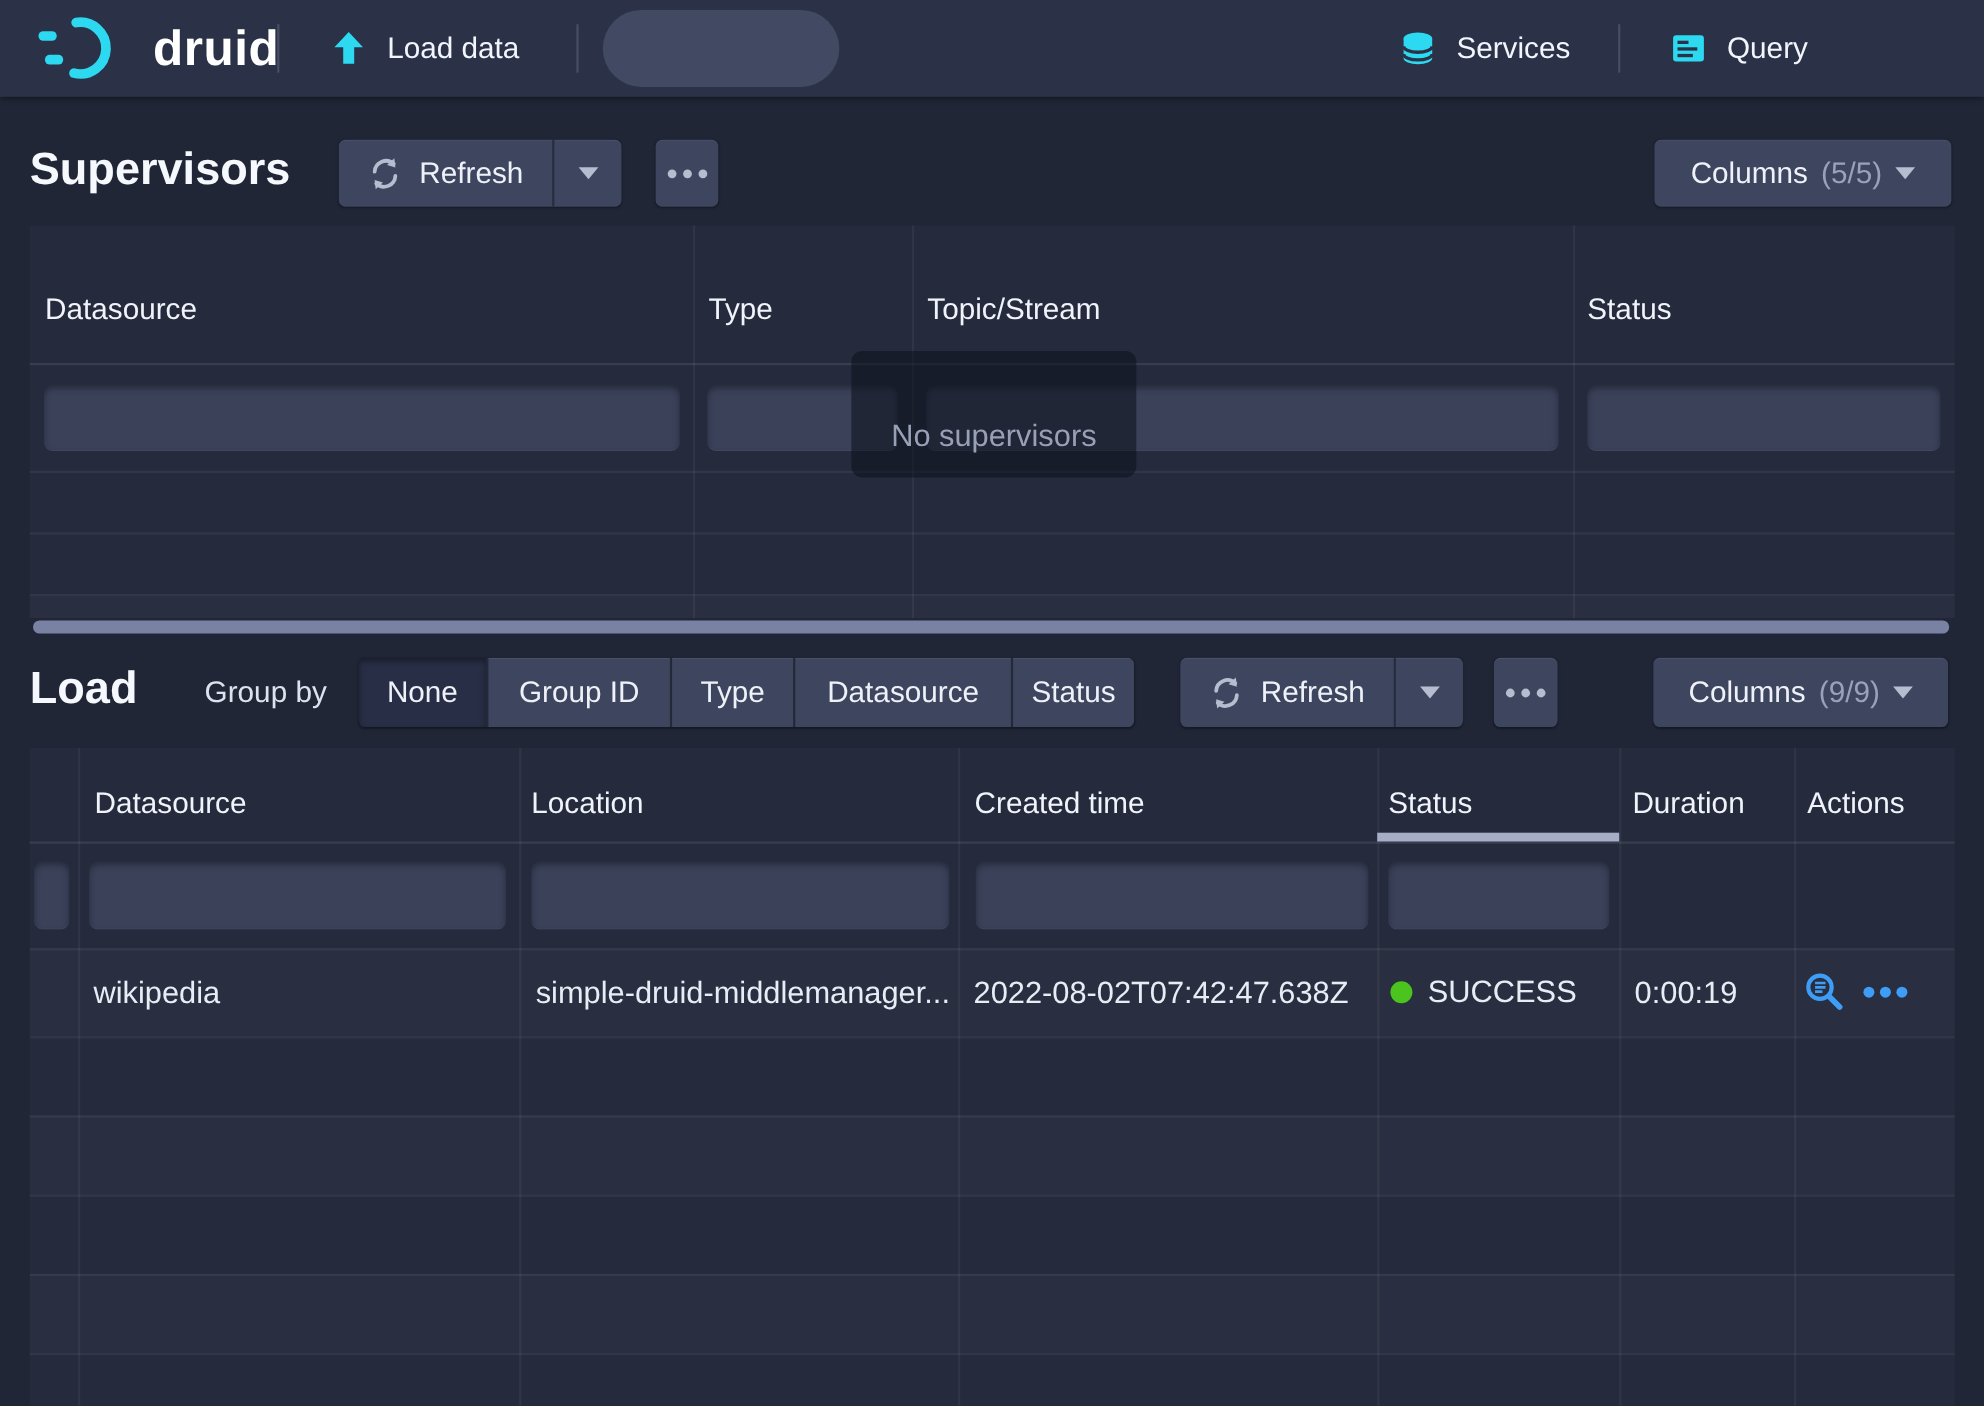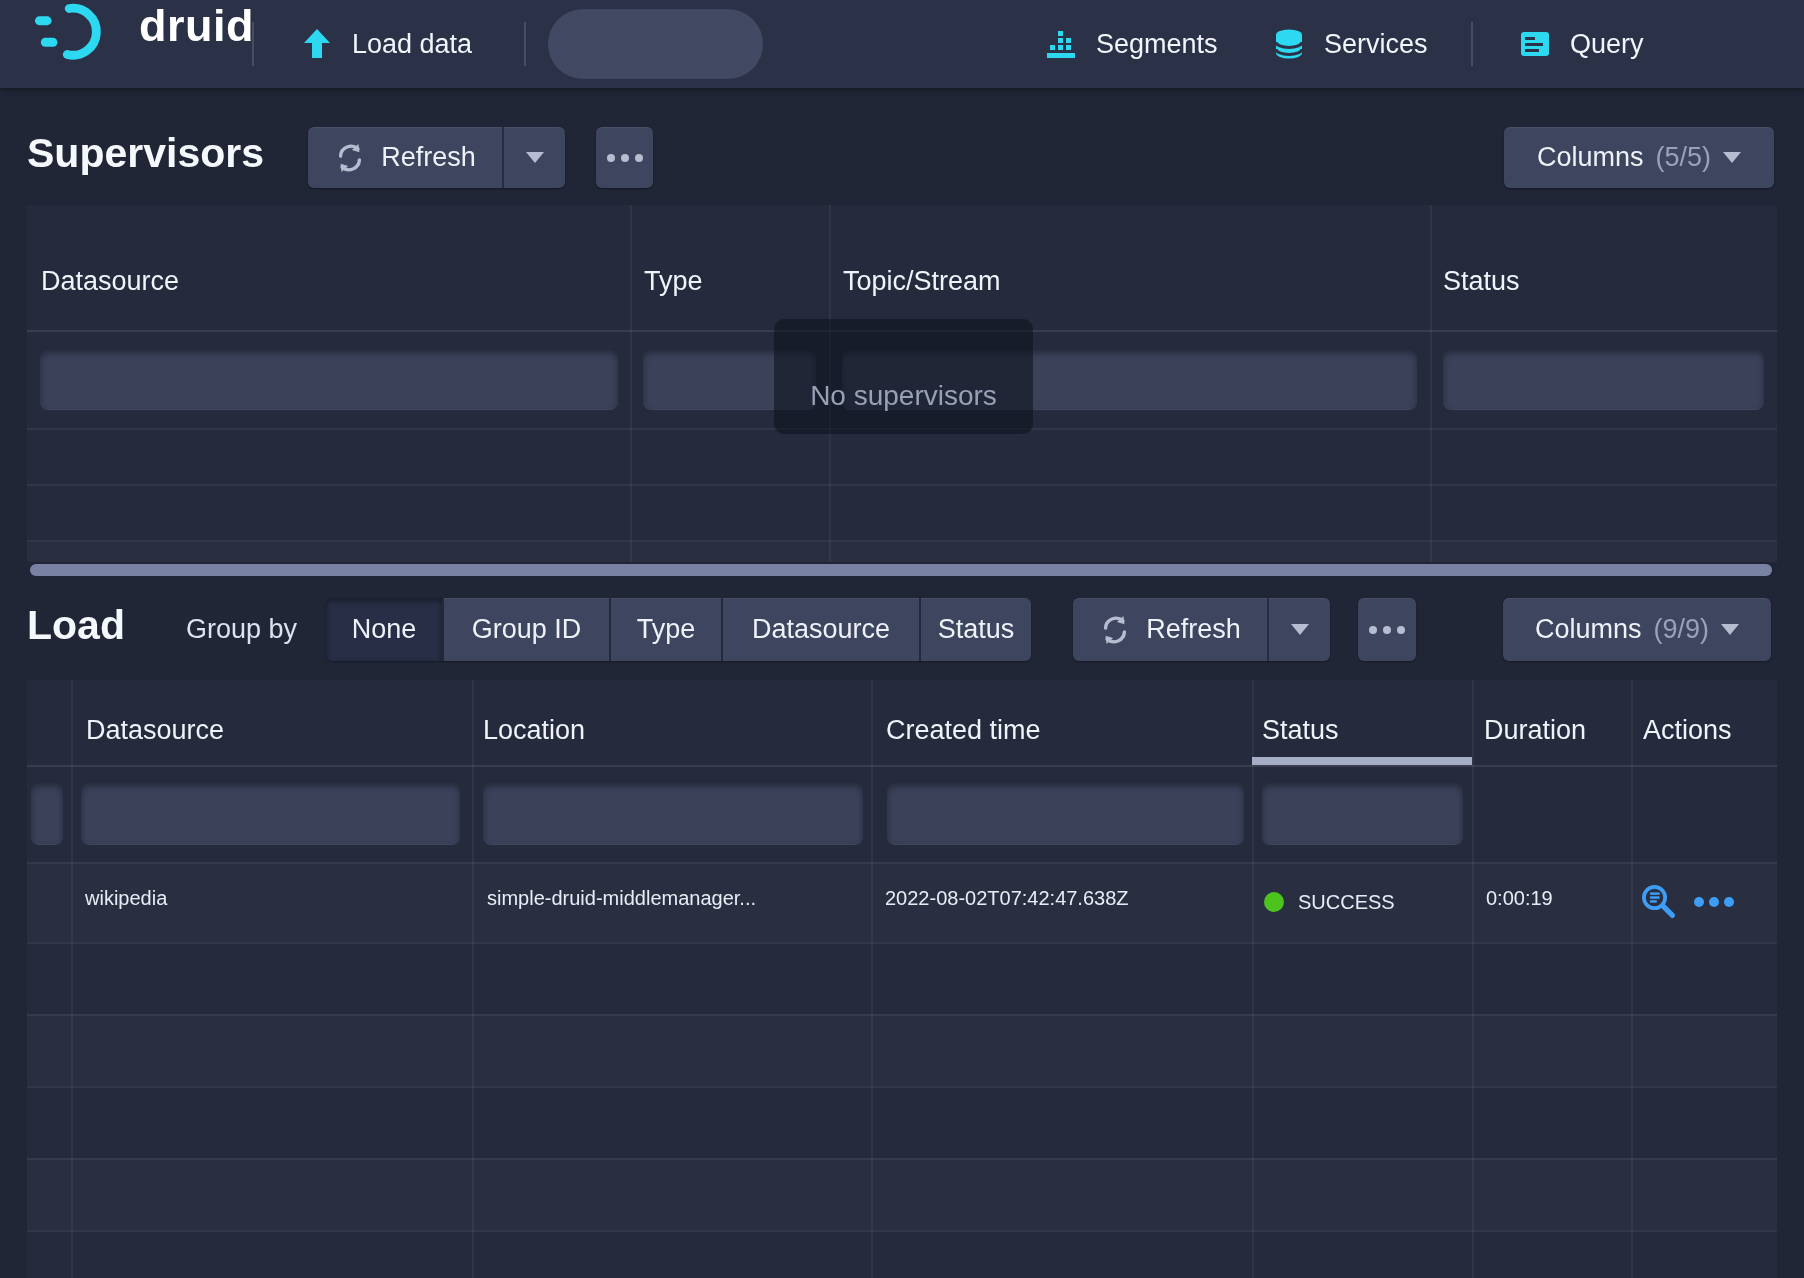"druid" .logo { align-items: flex-start -> center }
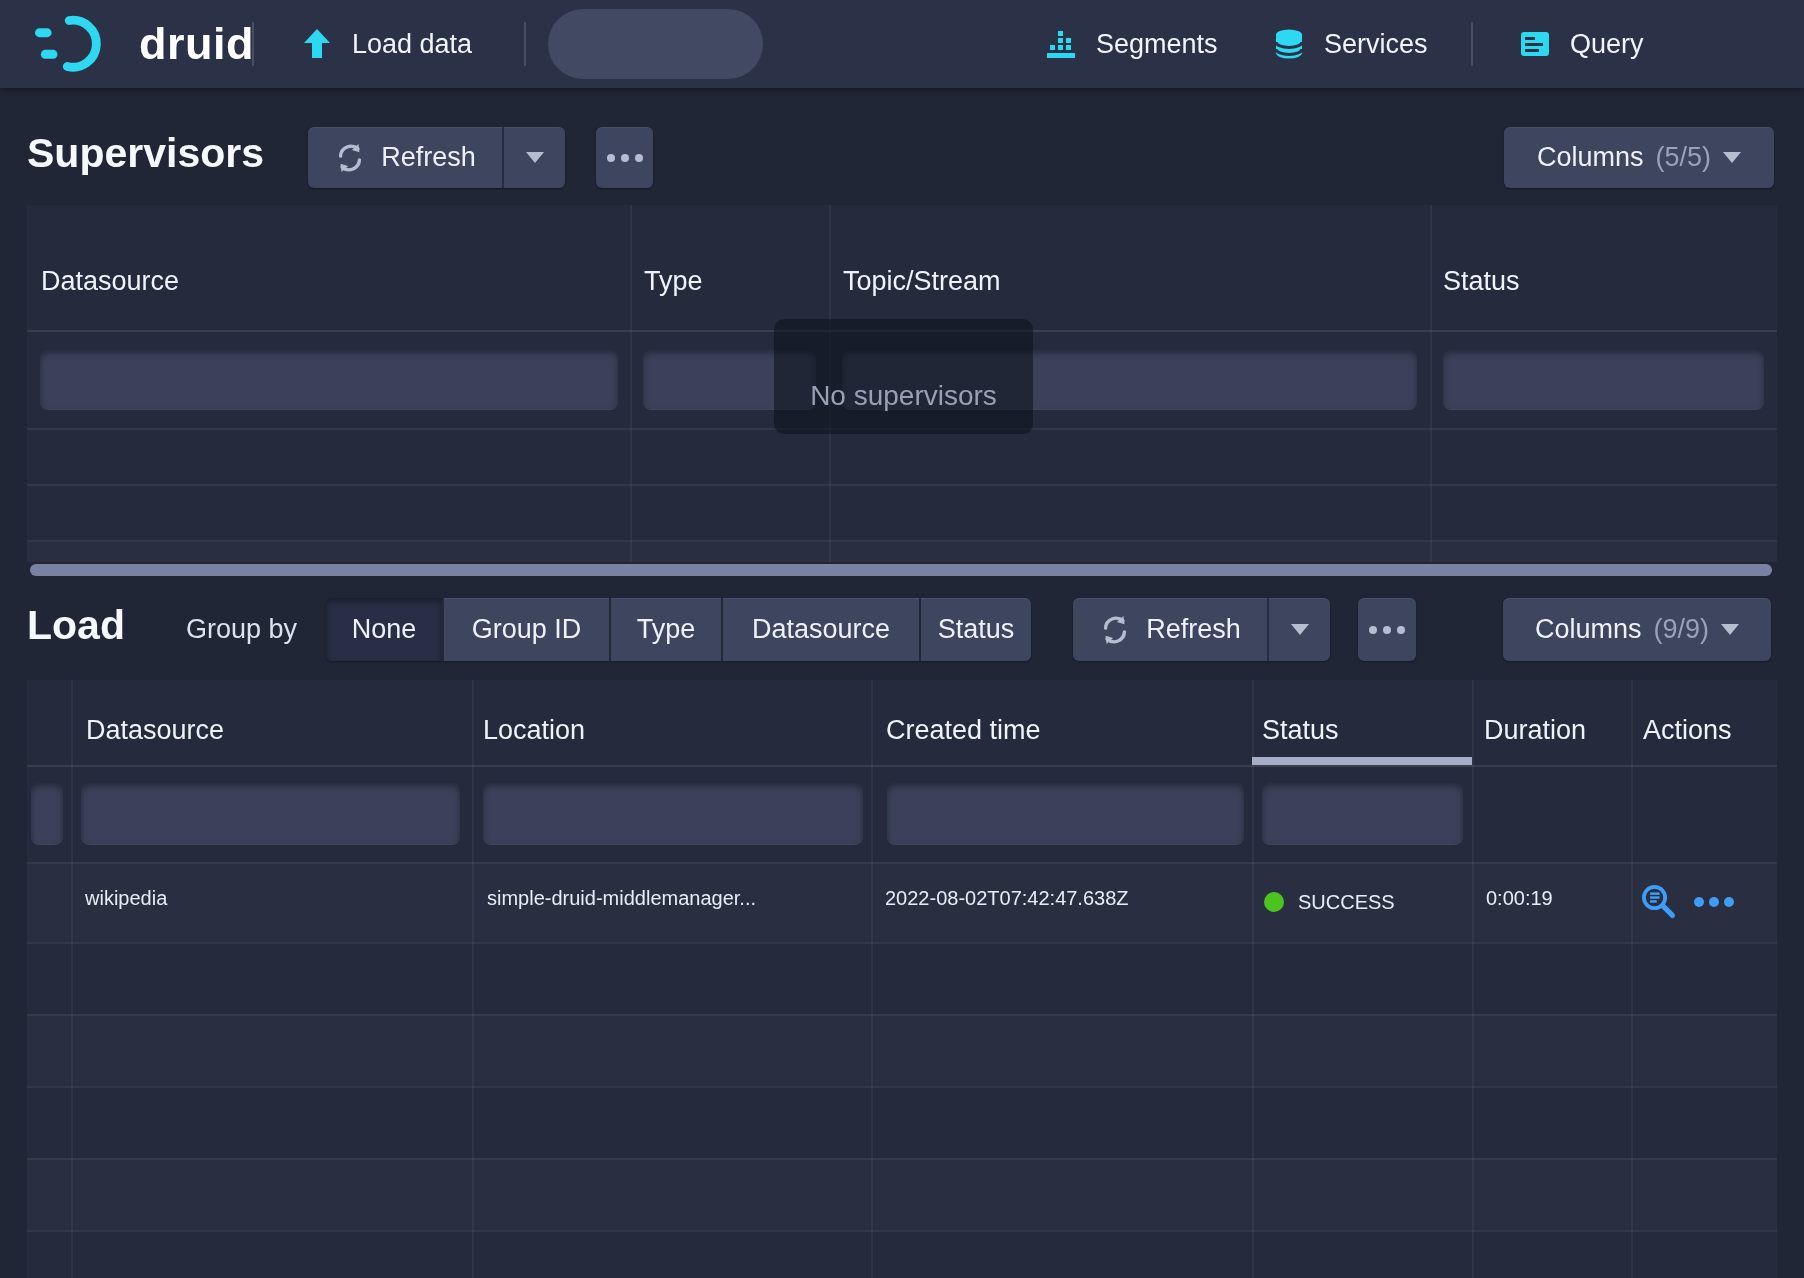"Segments" div.nav-item { html: <div> <svg> <rect></rect> <rect></rect> <rect></rect> <rect></rect> <rect></rect> <rect></rect> <rect></rect> </svg> <span>Segments</span> </div> -> none }
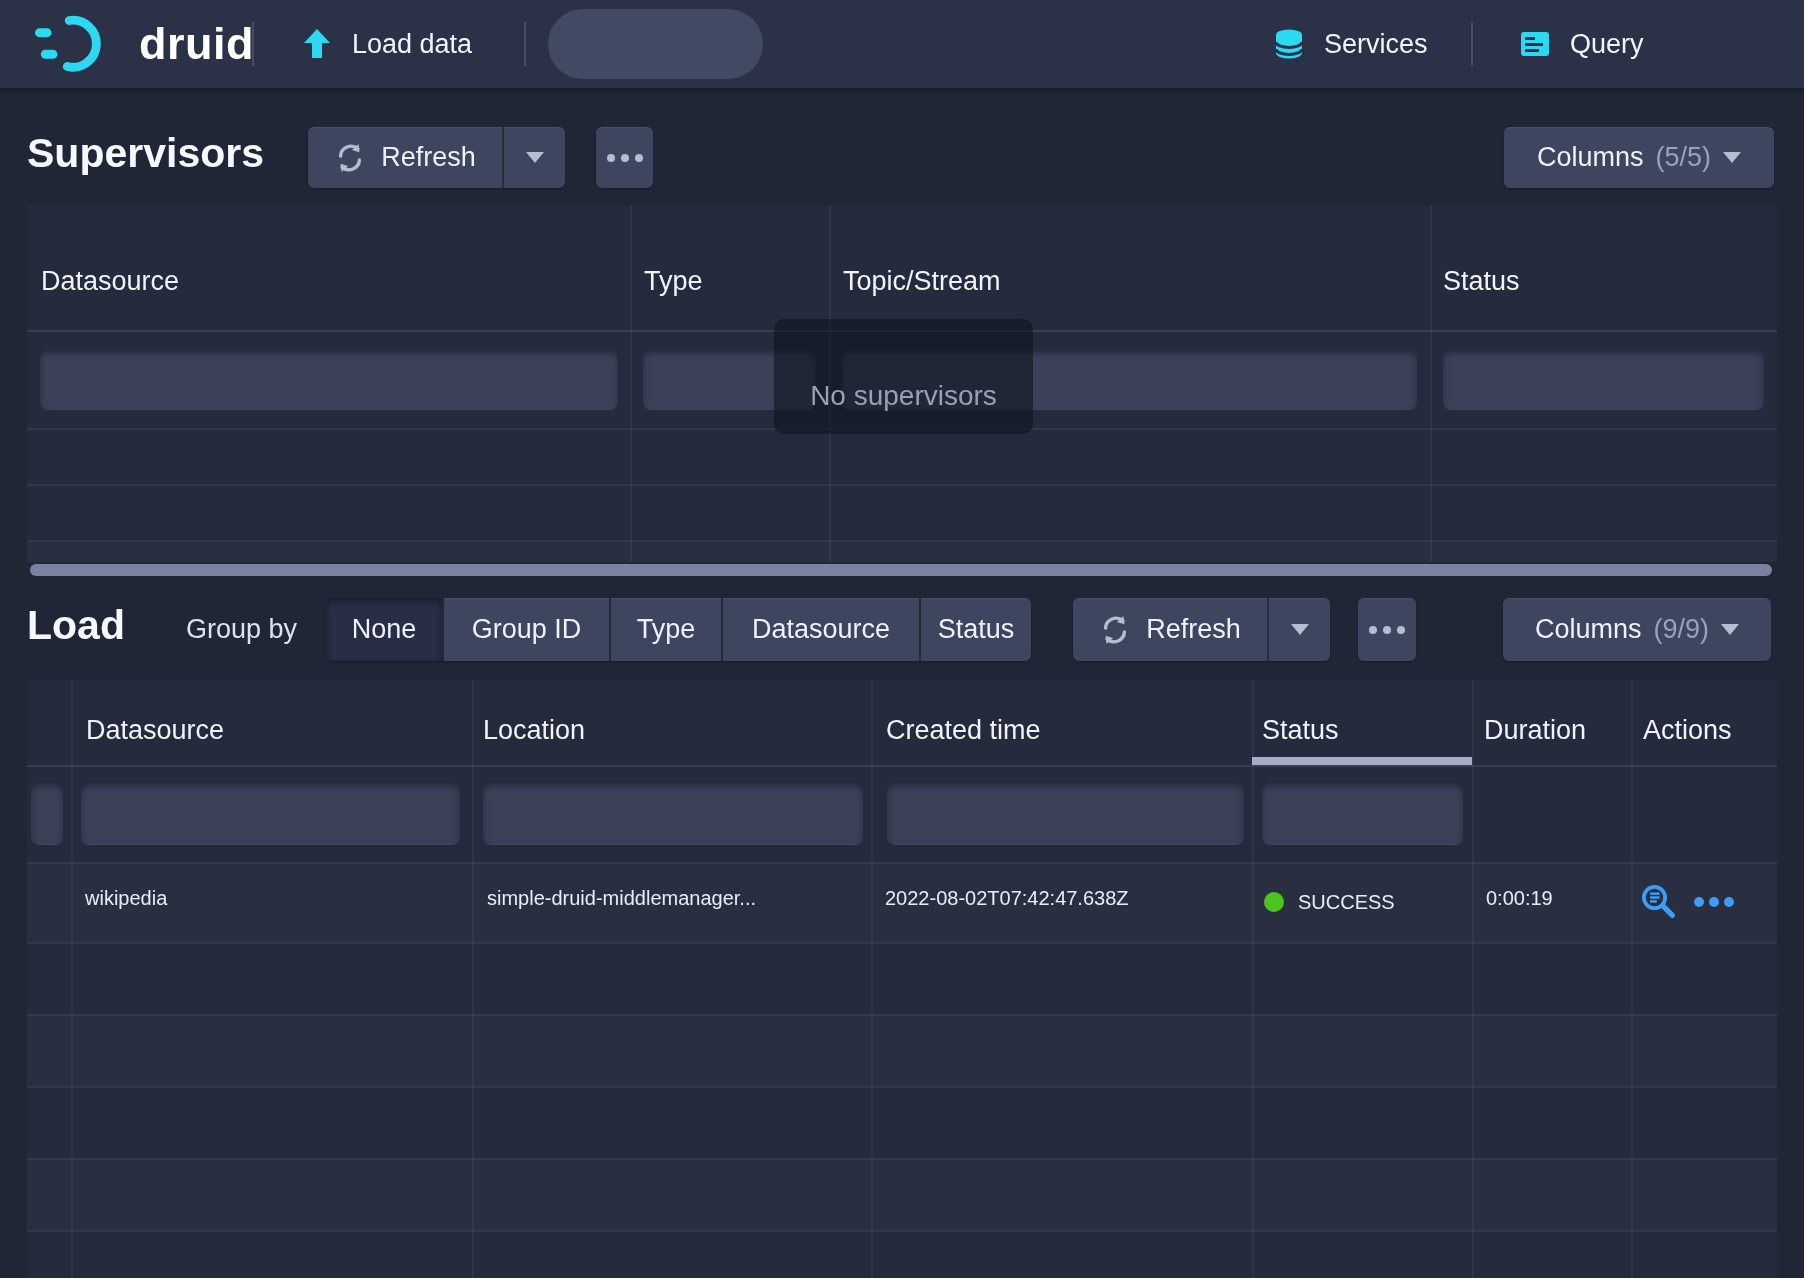"wikipedia" .cell { font-size: 20px -> 28px }
